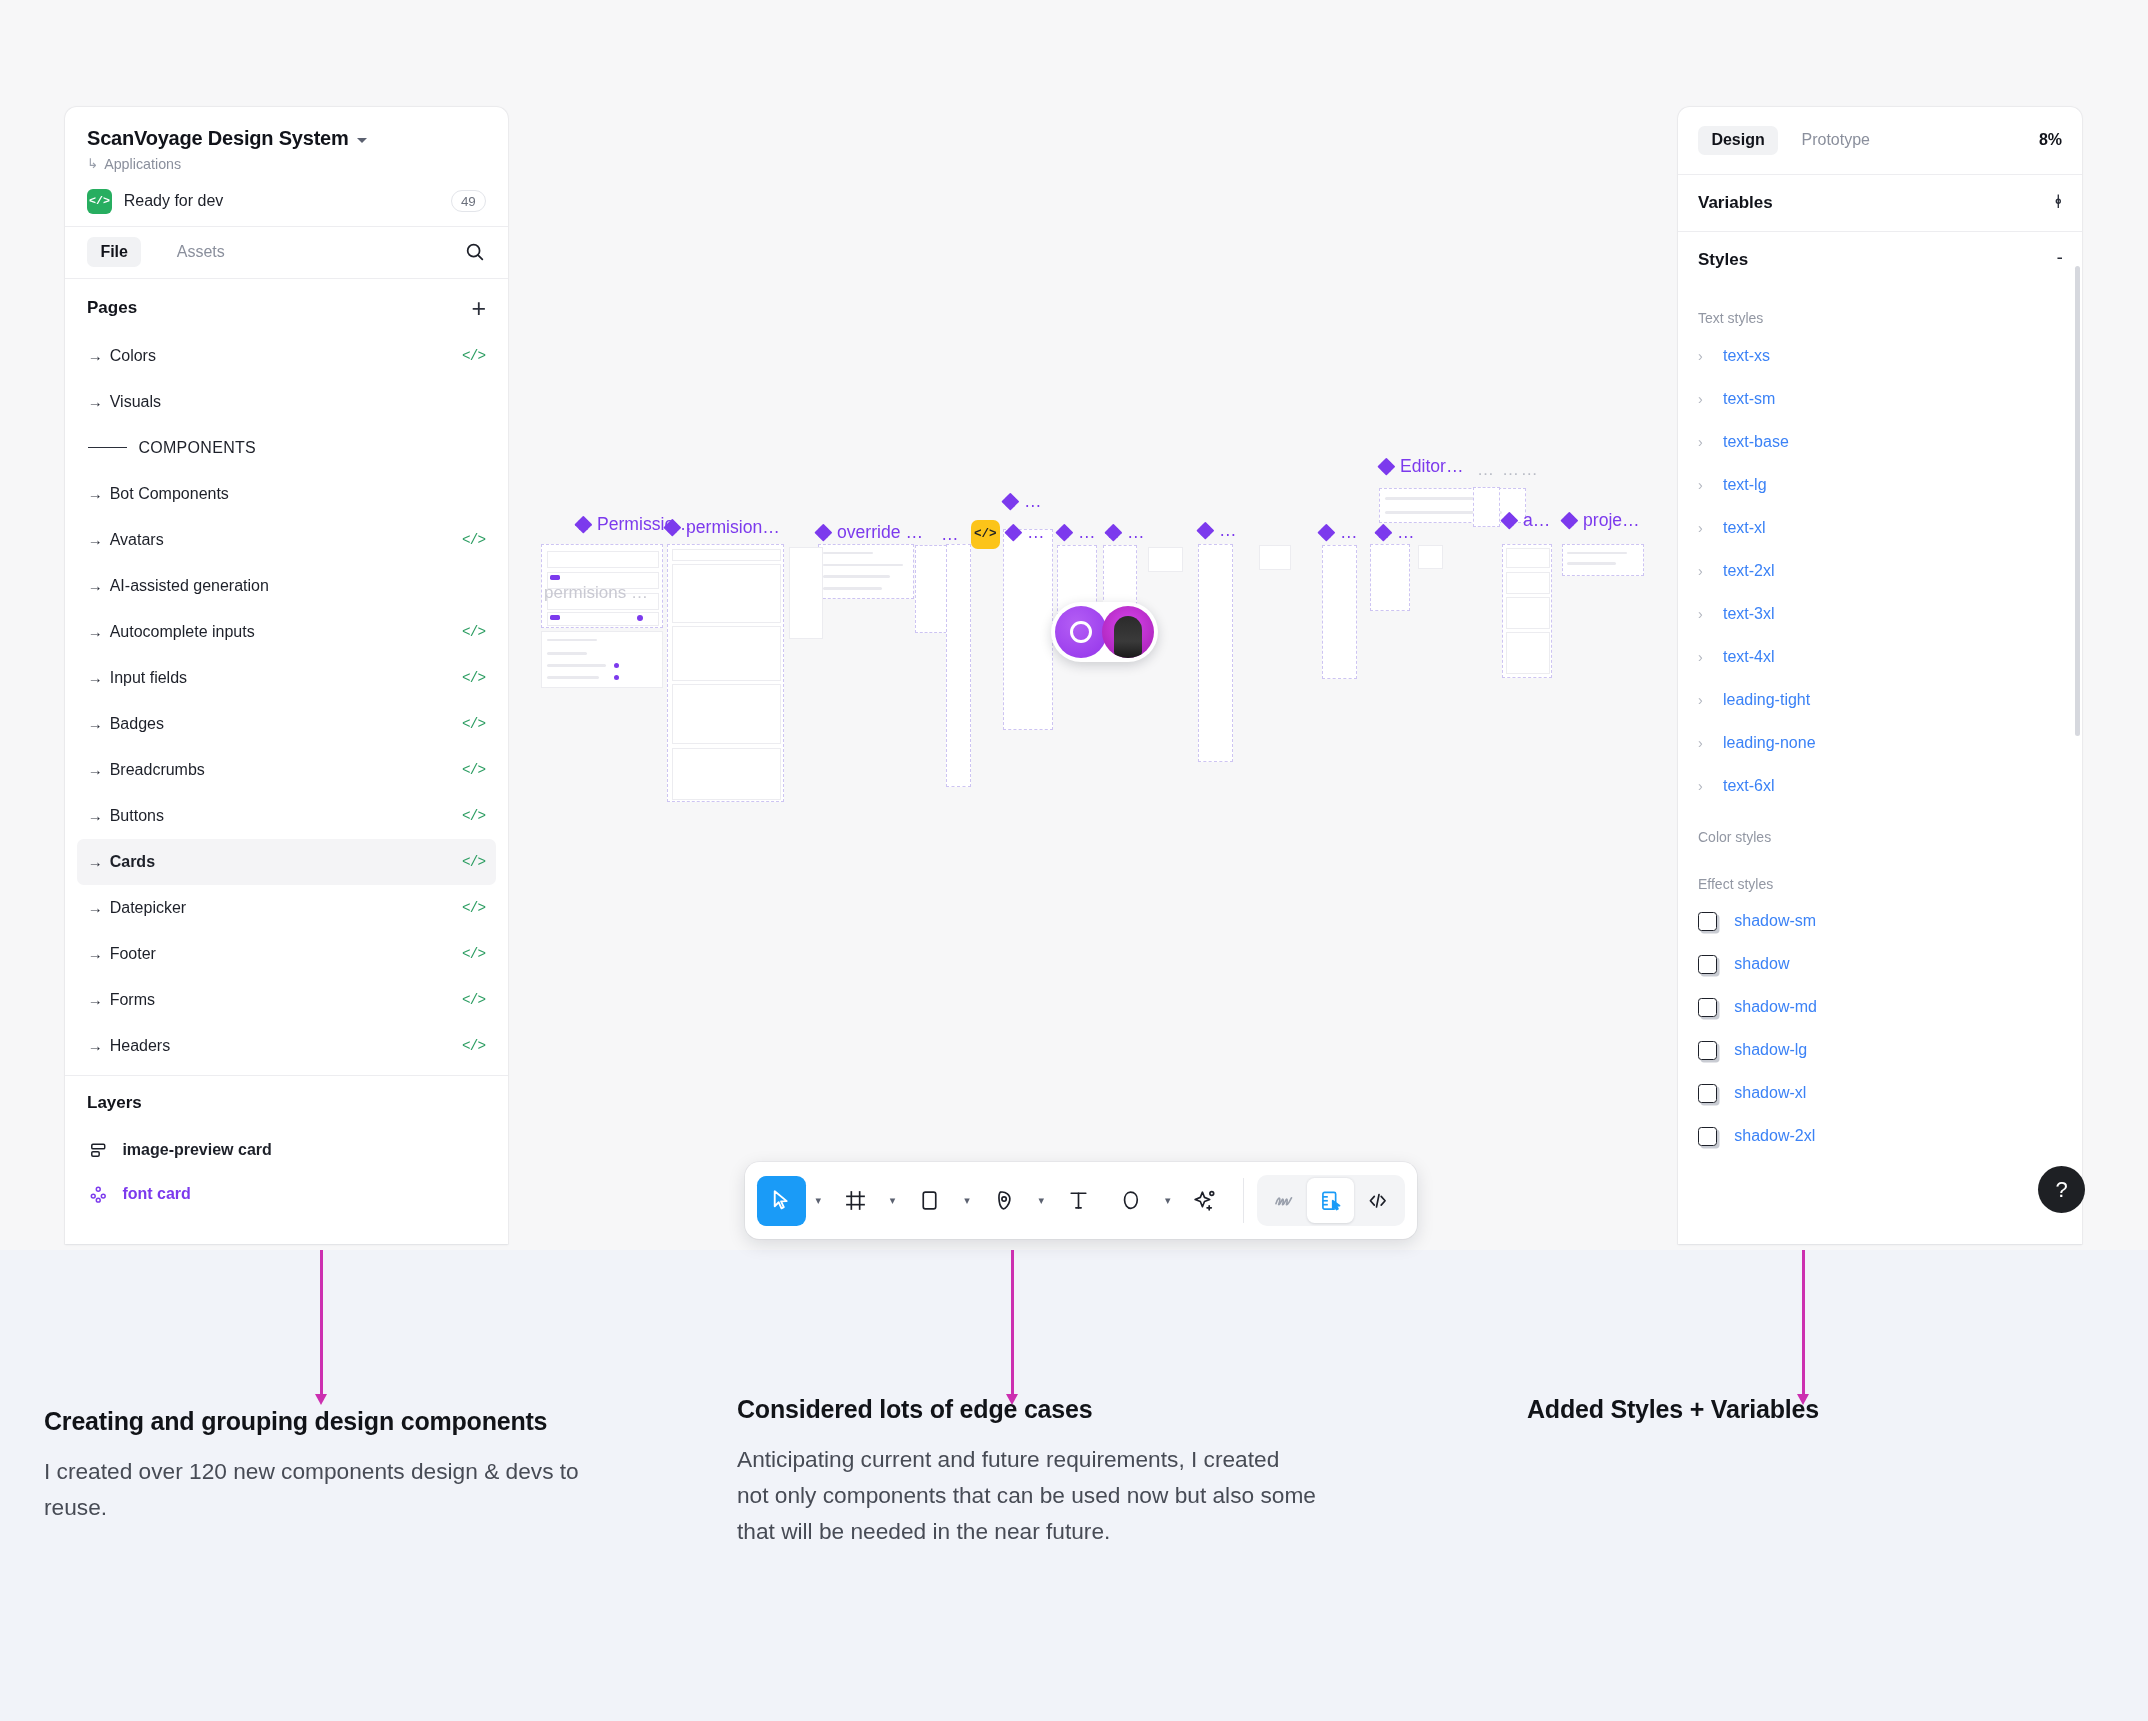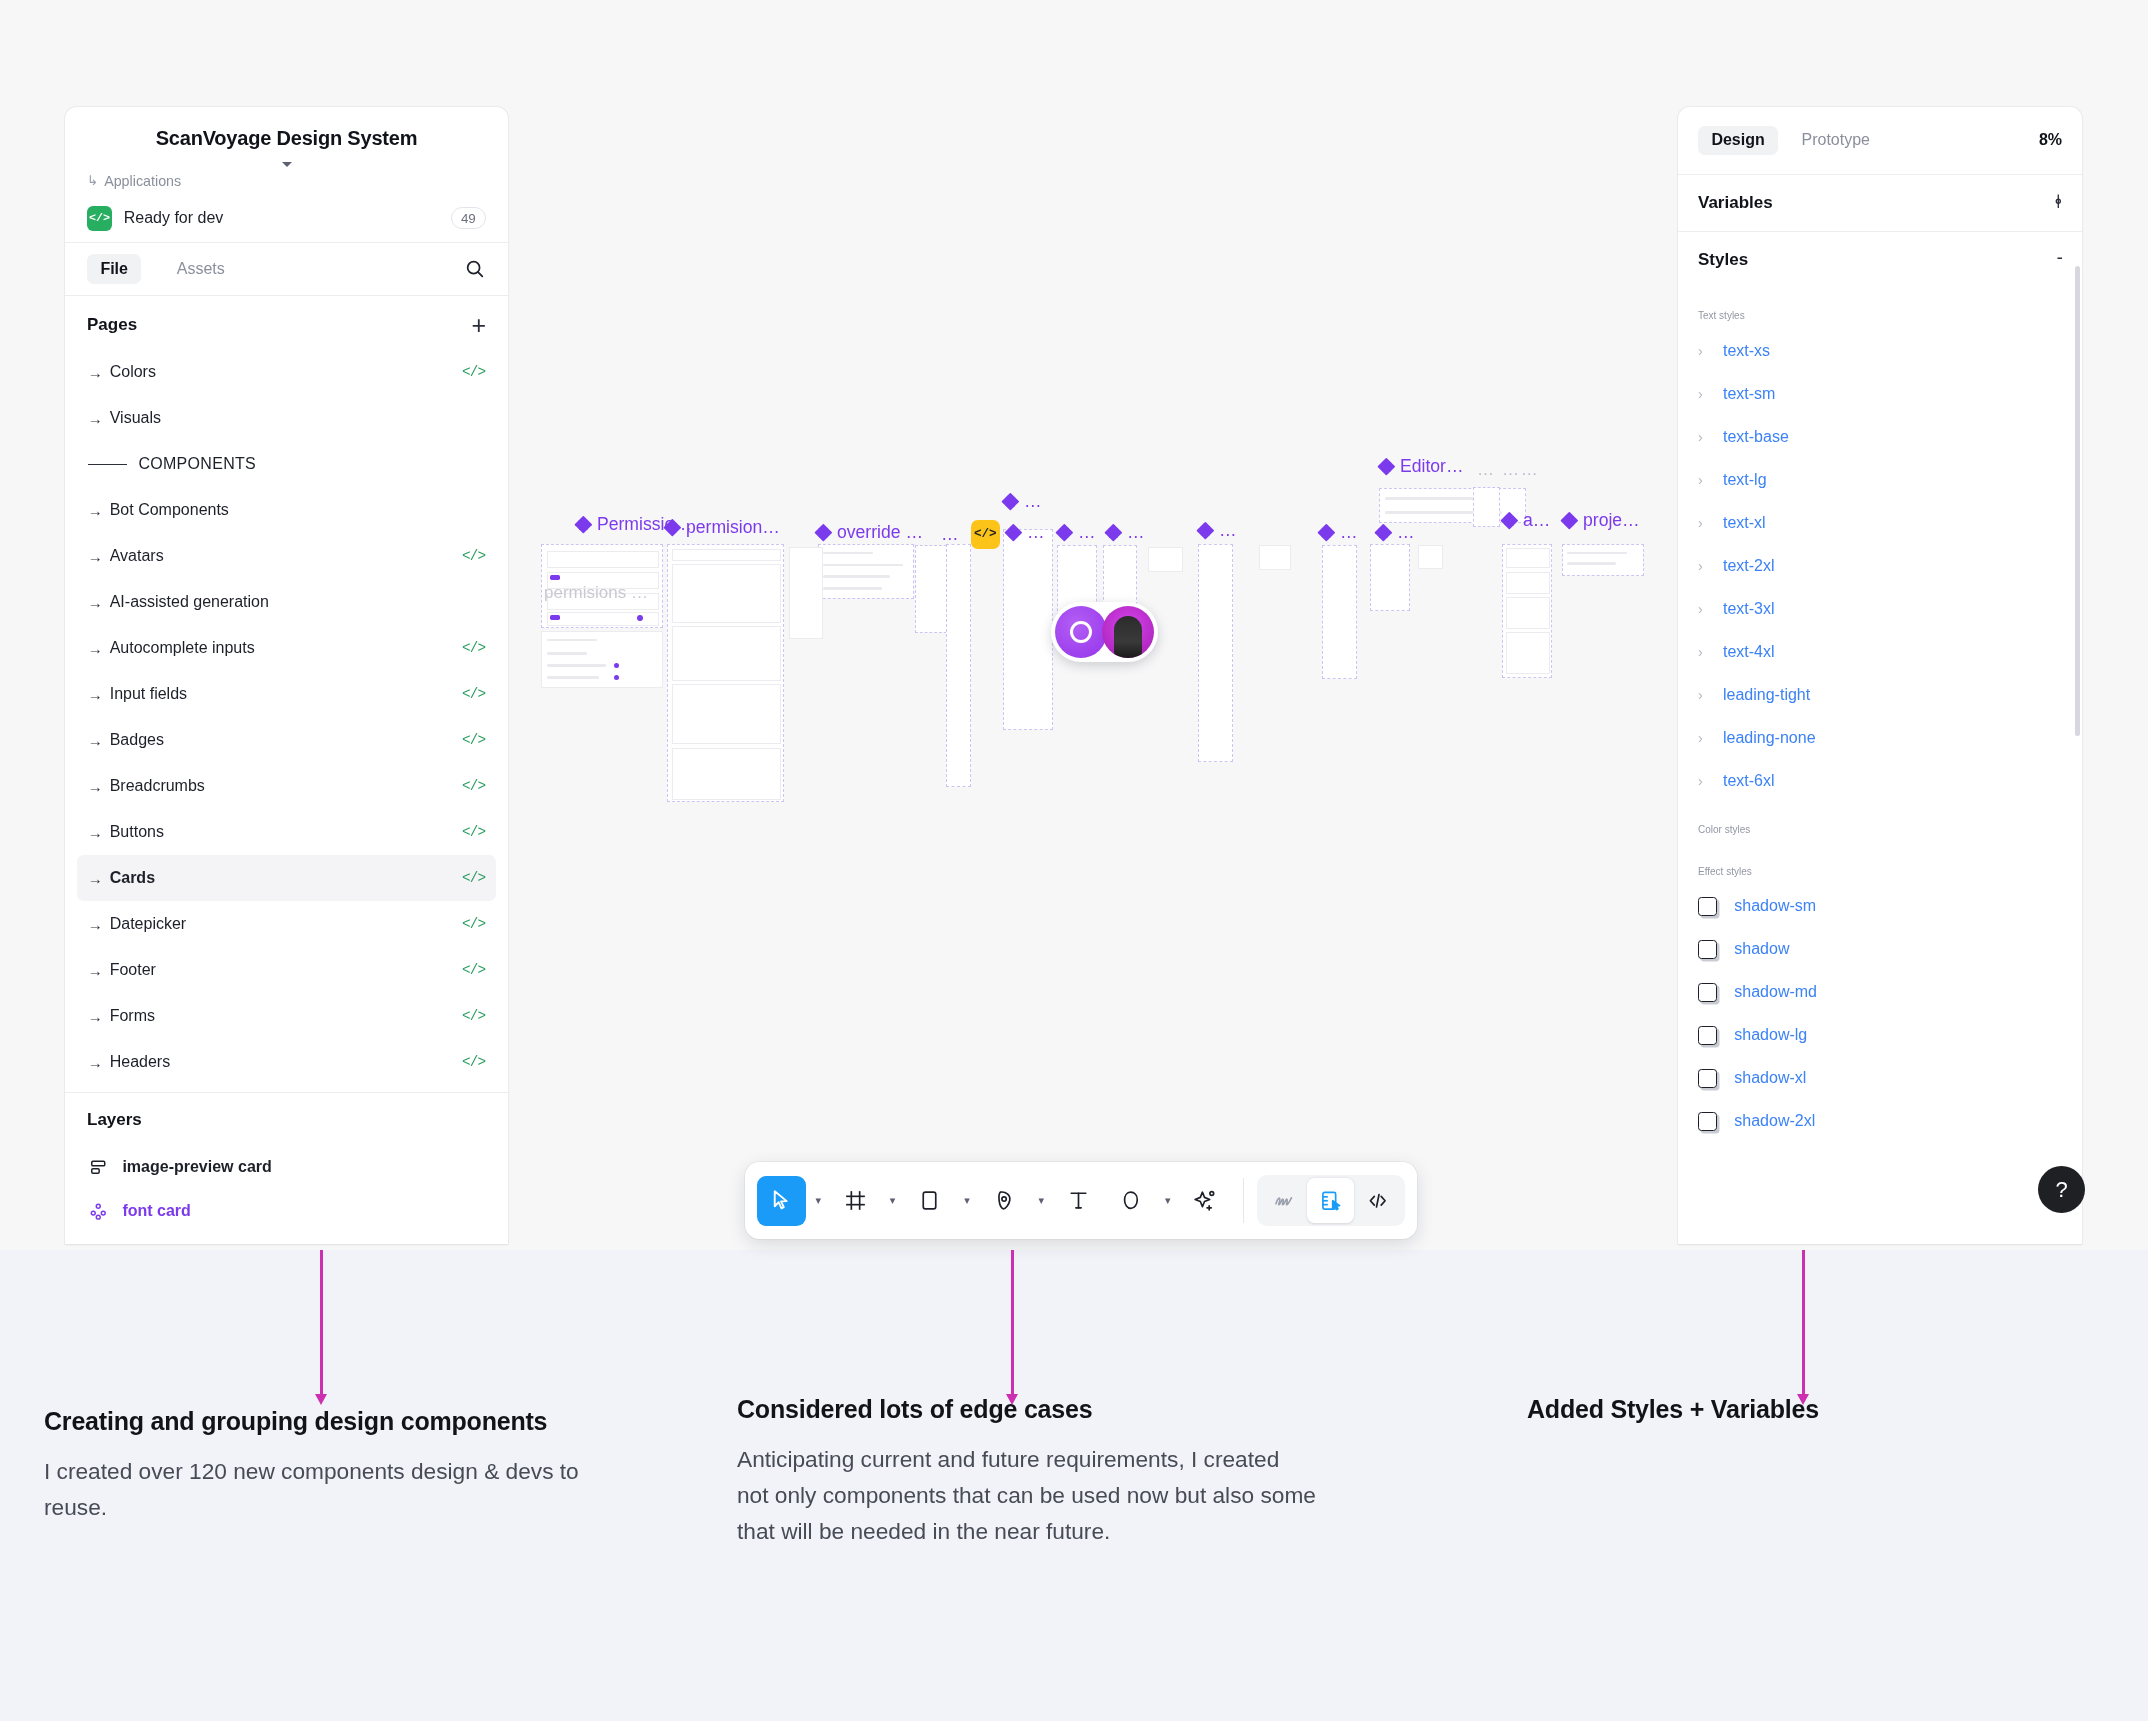"ScanVoyage Design System" .sb-title-row { flex-direction: column -> none }
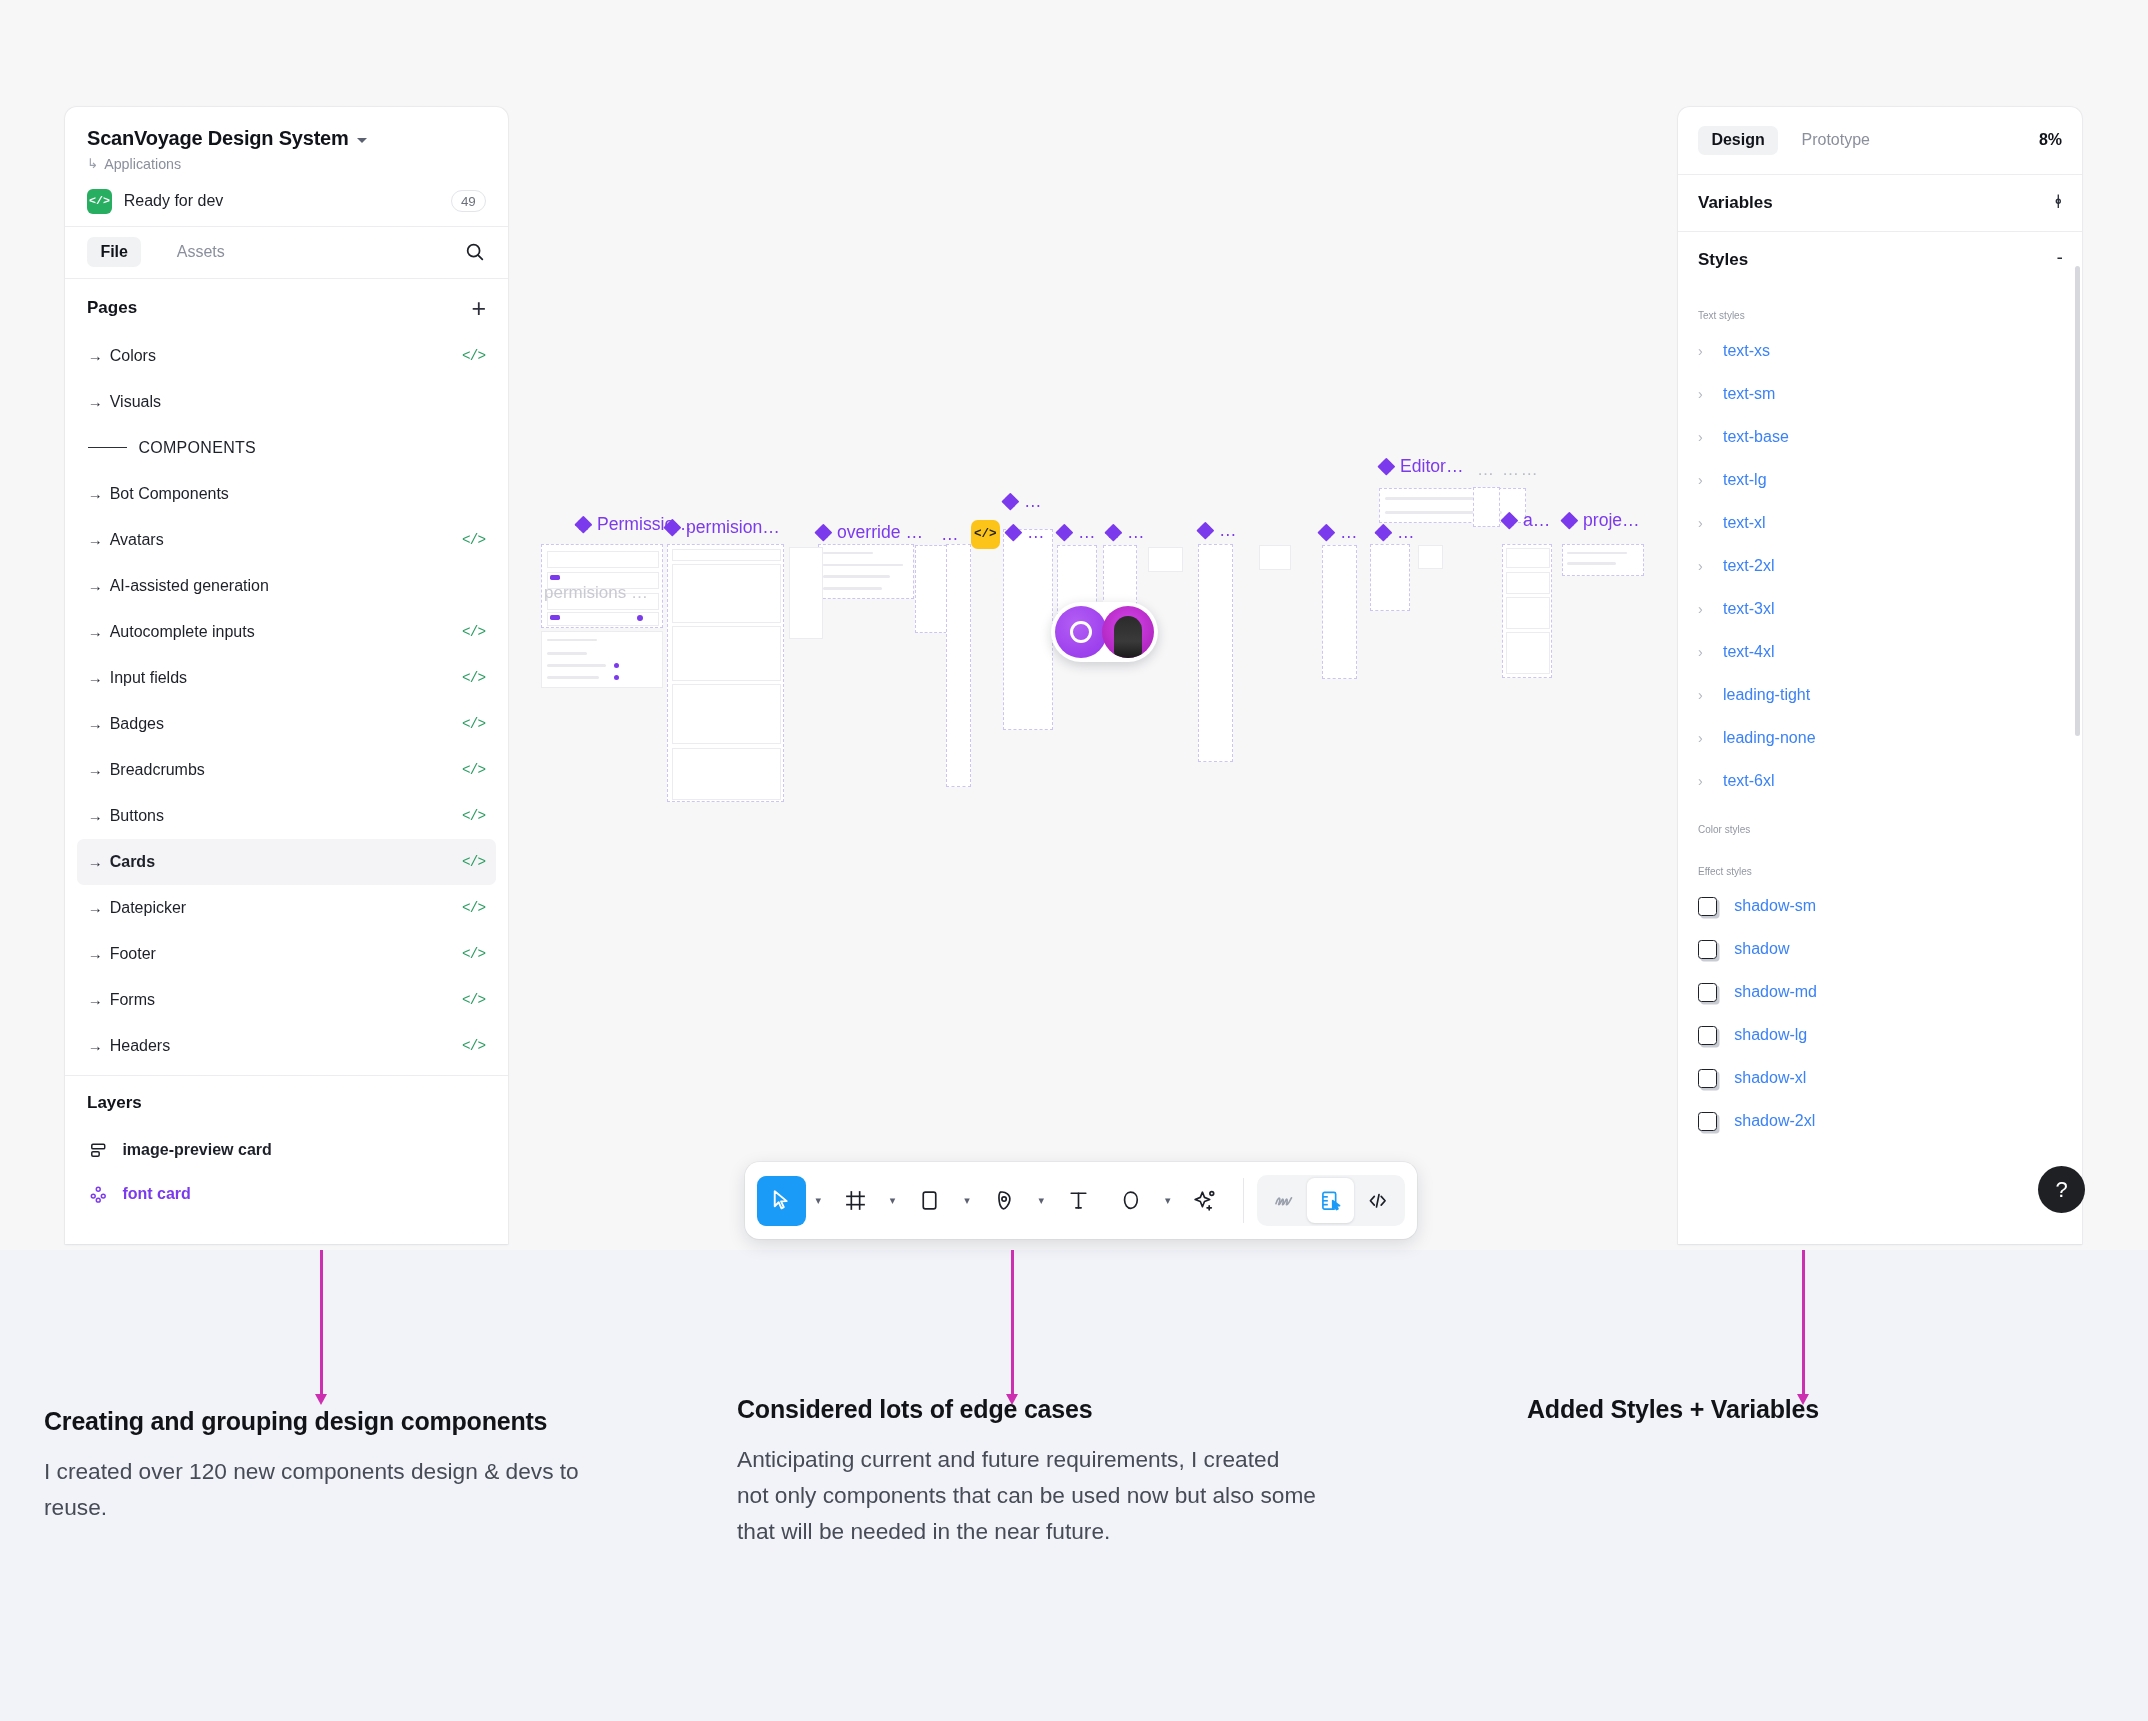"Text styles" .rp-sub { font-size: 10px -> 14px }
